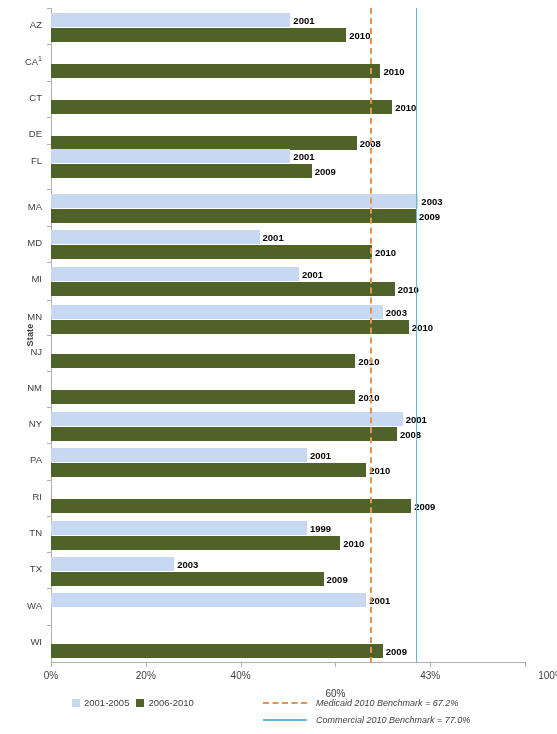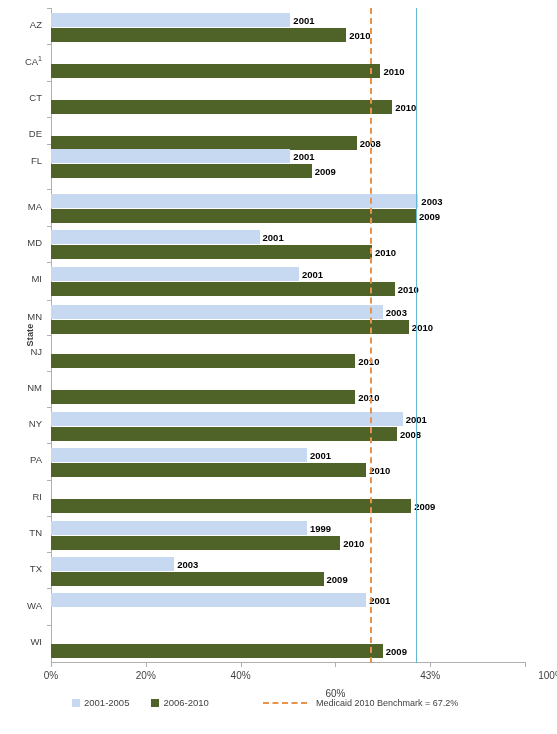"2001-2005" .legend-series { gap: 22px -> 7px }
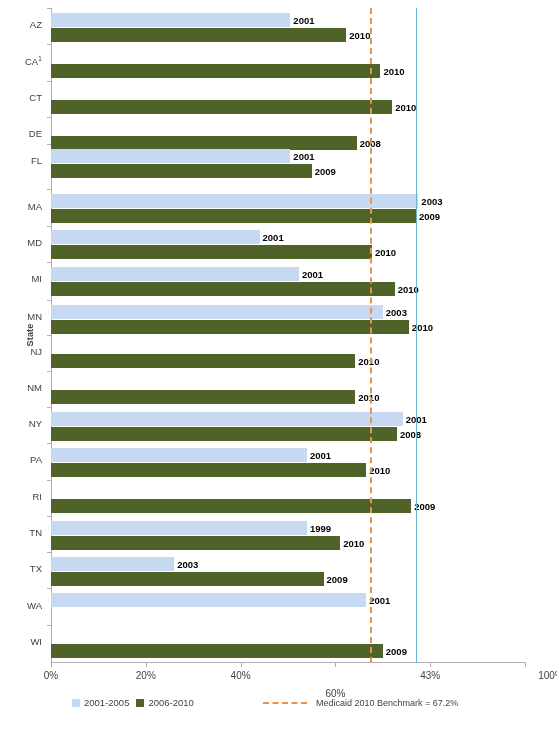"Medicaid 2010 Benchmark = 67.2%" .legend-bench { font-style: none -> italic }
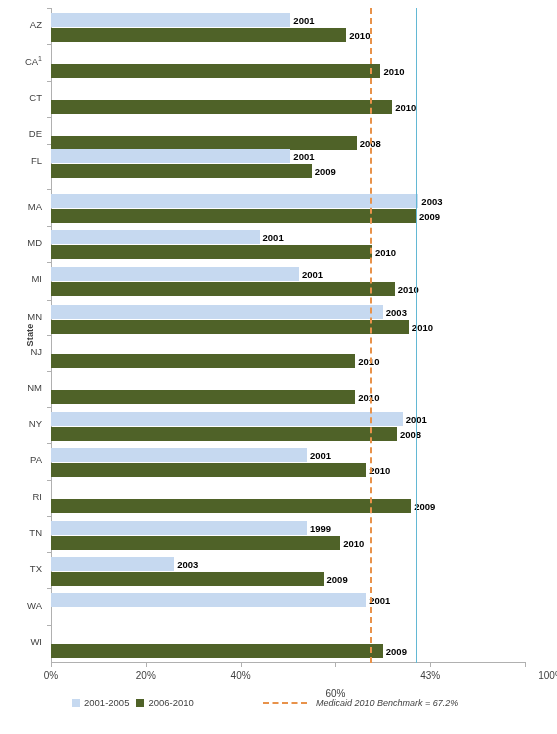"Commercial 2010 Benchmark = 77.0%" div.lb-row { html: none -> <div> <span></span> <span>Commercial 2010 Benchmark = 77.0%</span> </div> }
